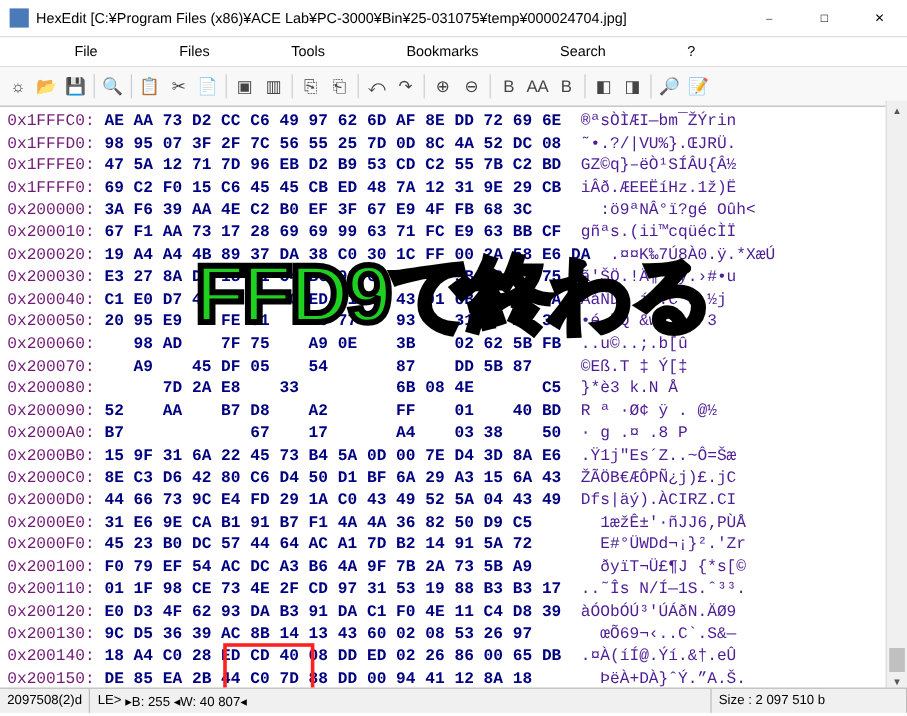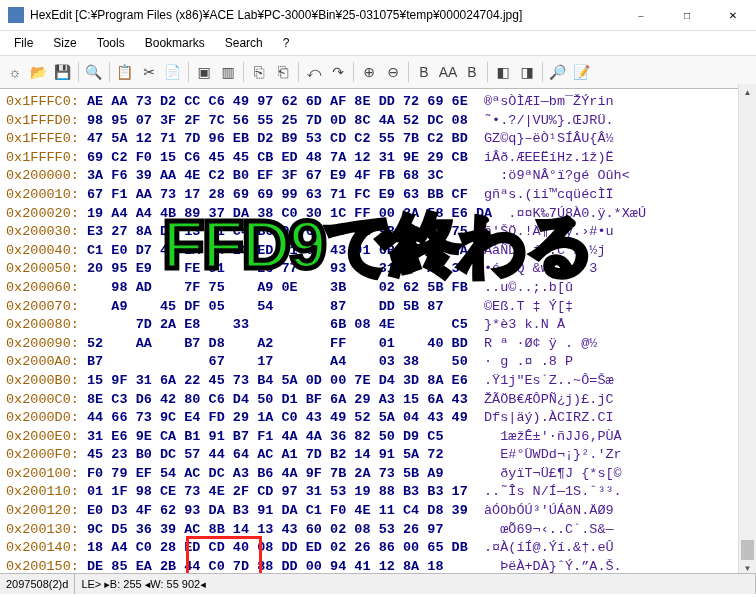"File" .menubar span { margin-left: none -> 48px }
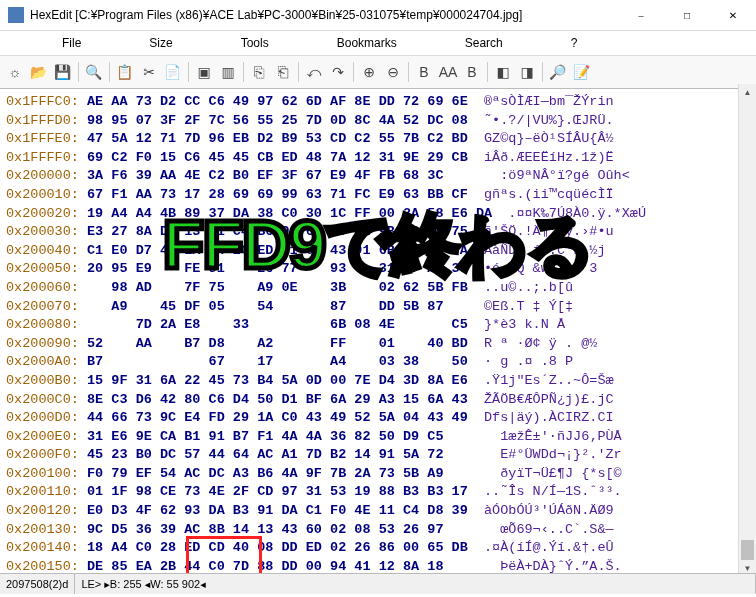"Size" span { text: Size -> Files }
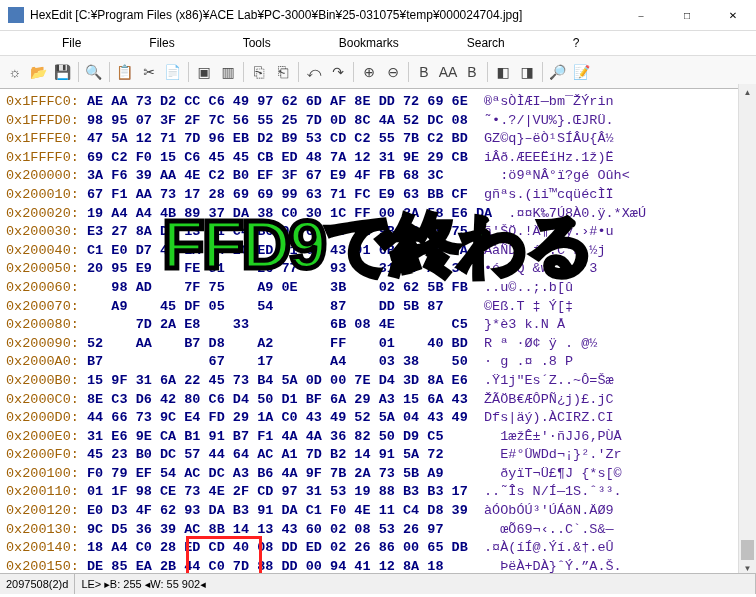"0x1FFFC0:" .addr { color: #a16207 -> #701a75 }
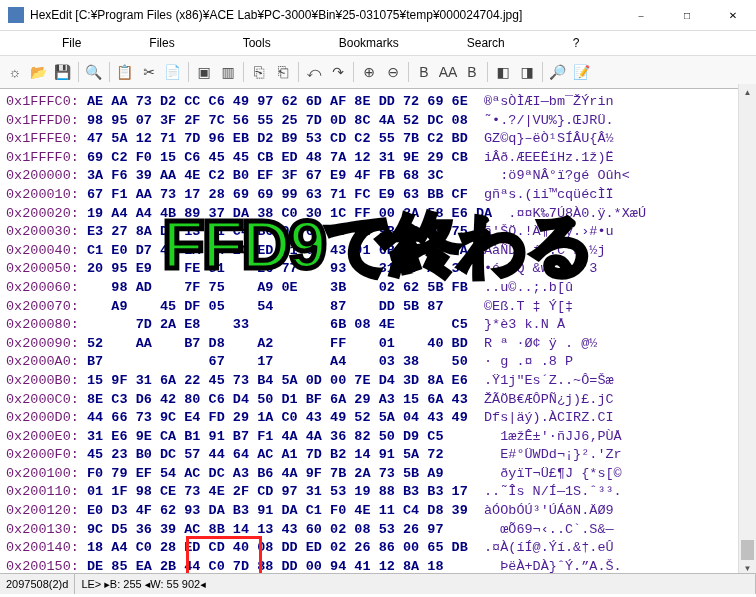"▸B: 255 ◂W: 55 902◂" span { text: 55 902 -> 40 807 }
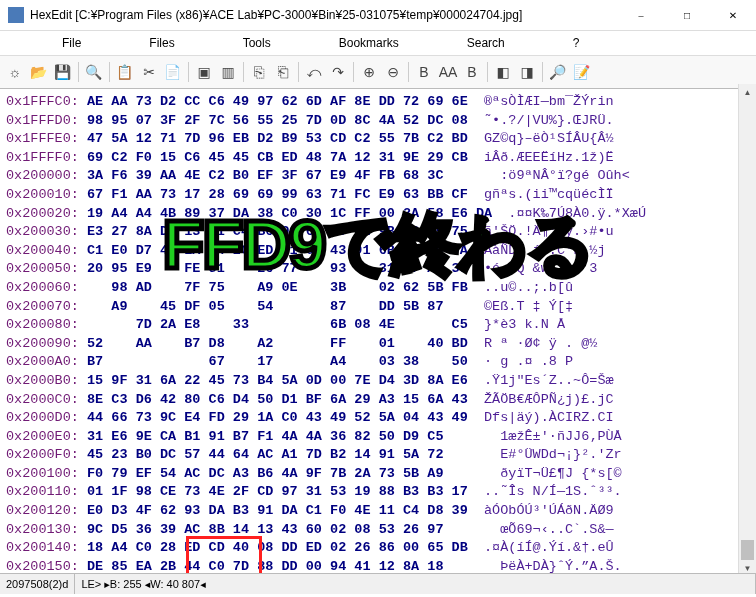"Size : 2 097 510" div.cell { html: none -> <div>Size : 2 097 510 b</div> }
